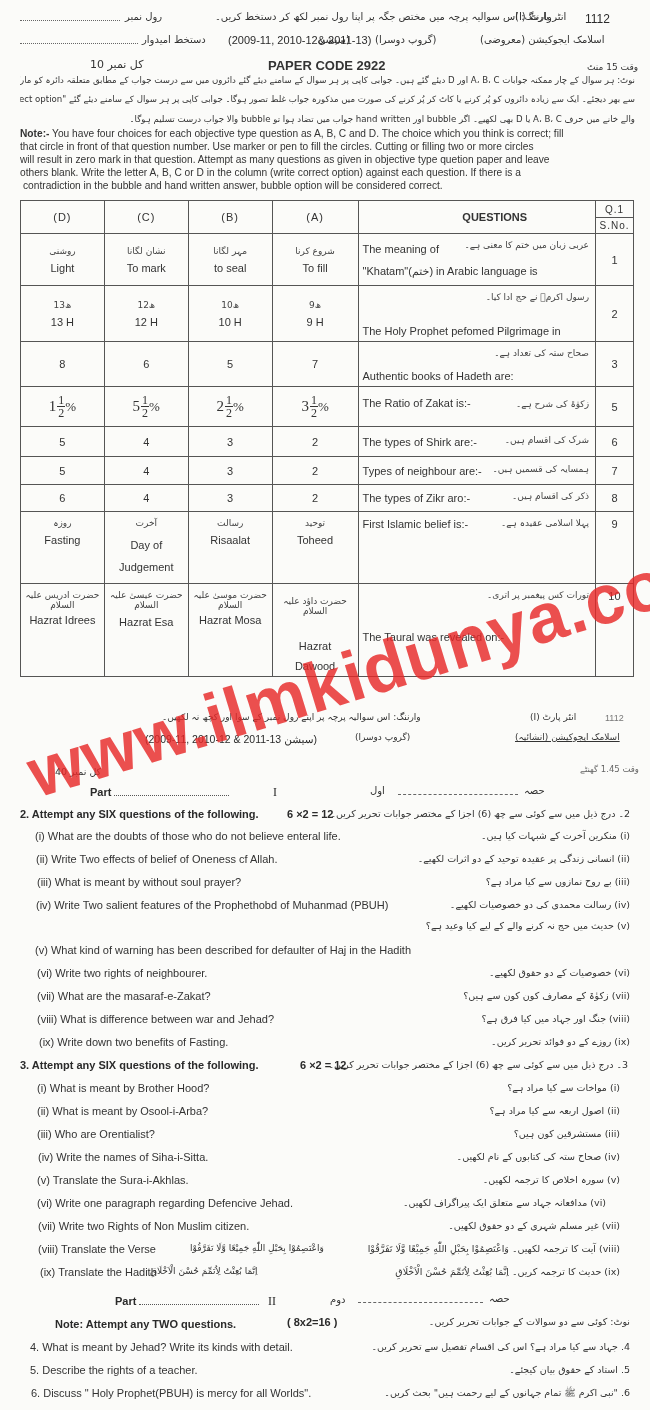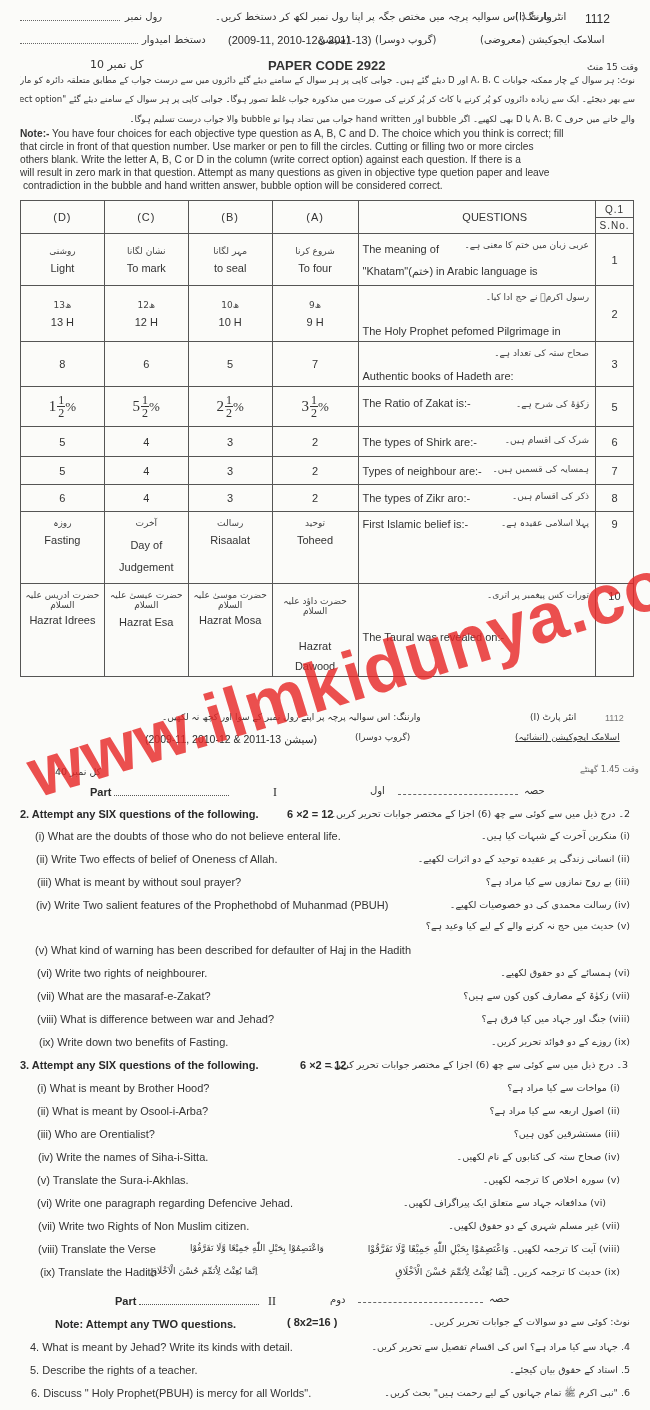"others blank. Write the letter" div { order: before "will result in zero mark" -> after "will result in zero mark" }
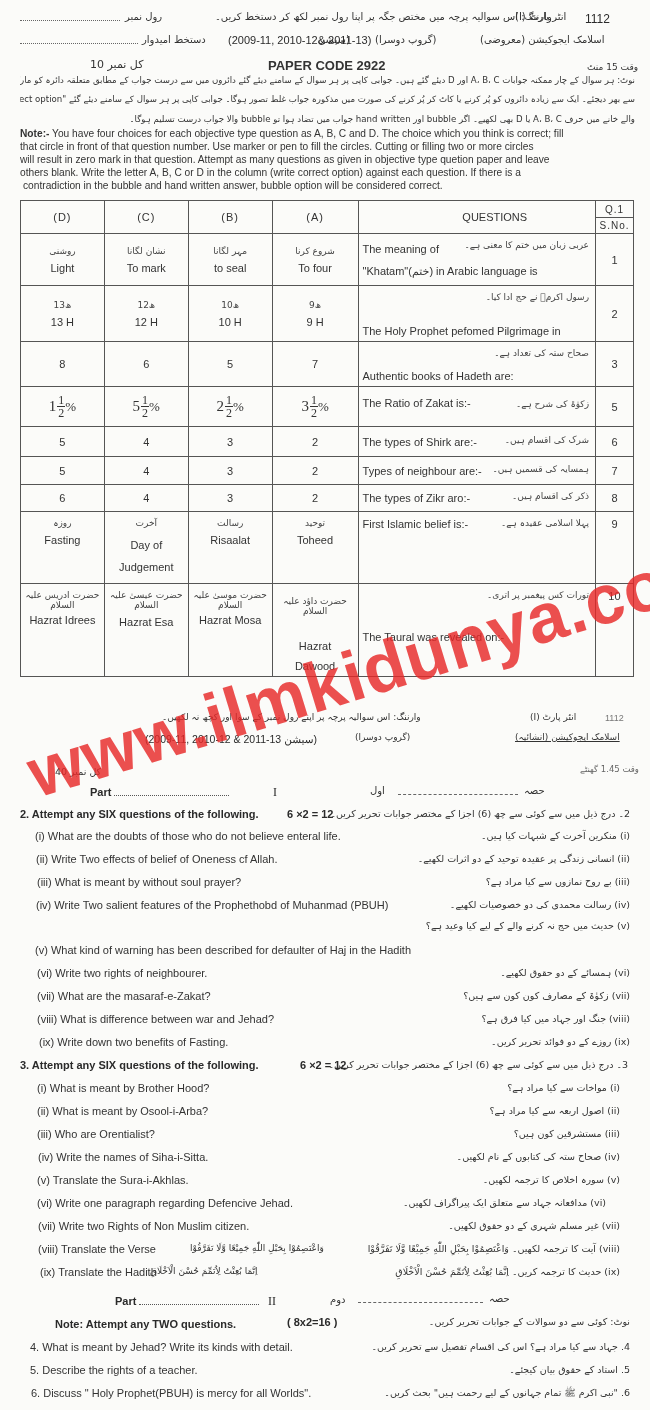"QUESTIONS" table.mcq th.qh { font-weight: normal -> bold }
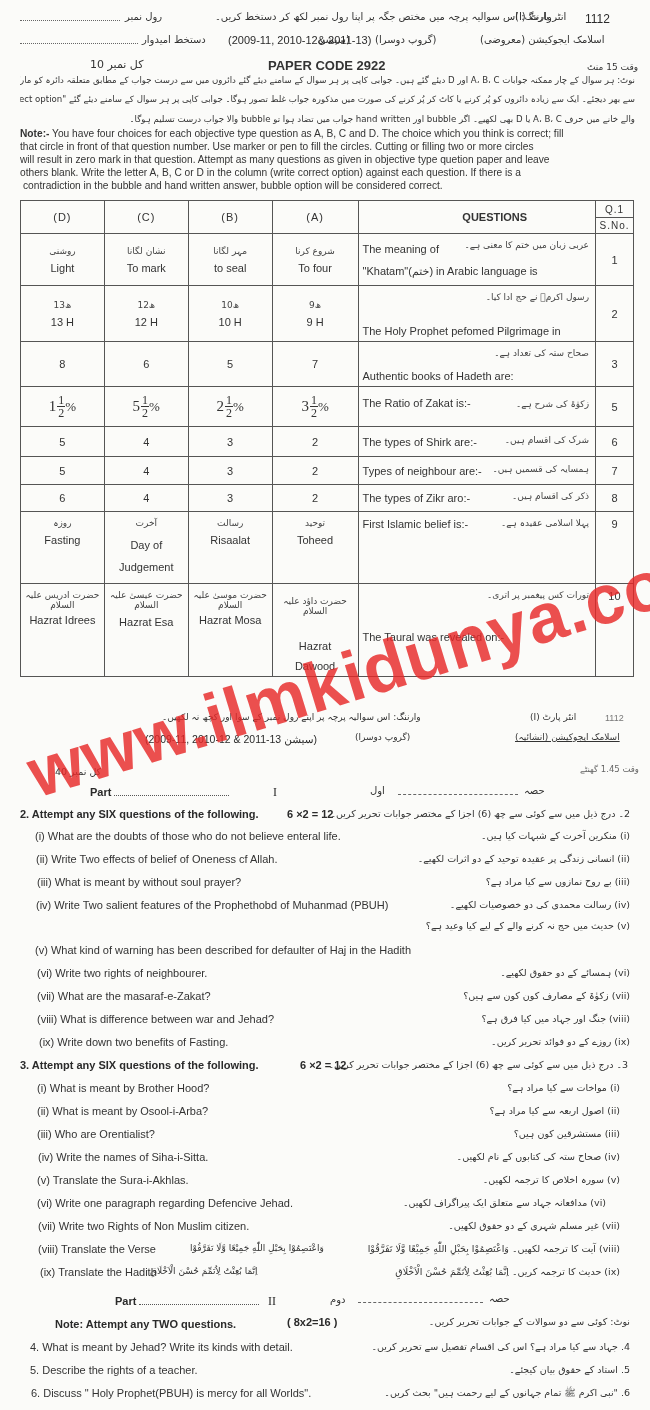"To four" span.e { text: four -> fill }
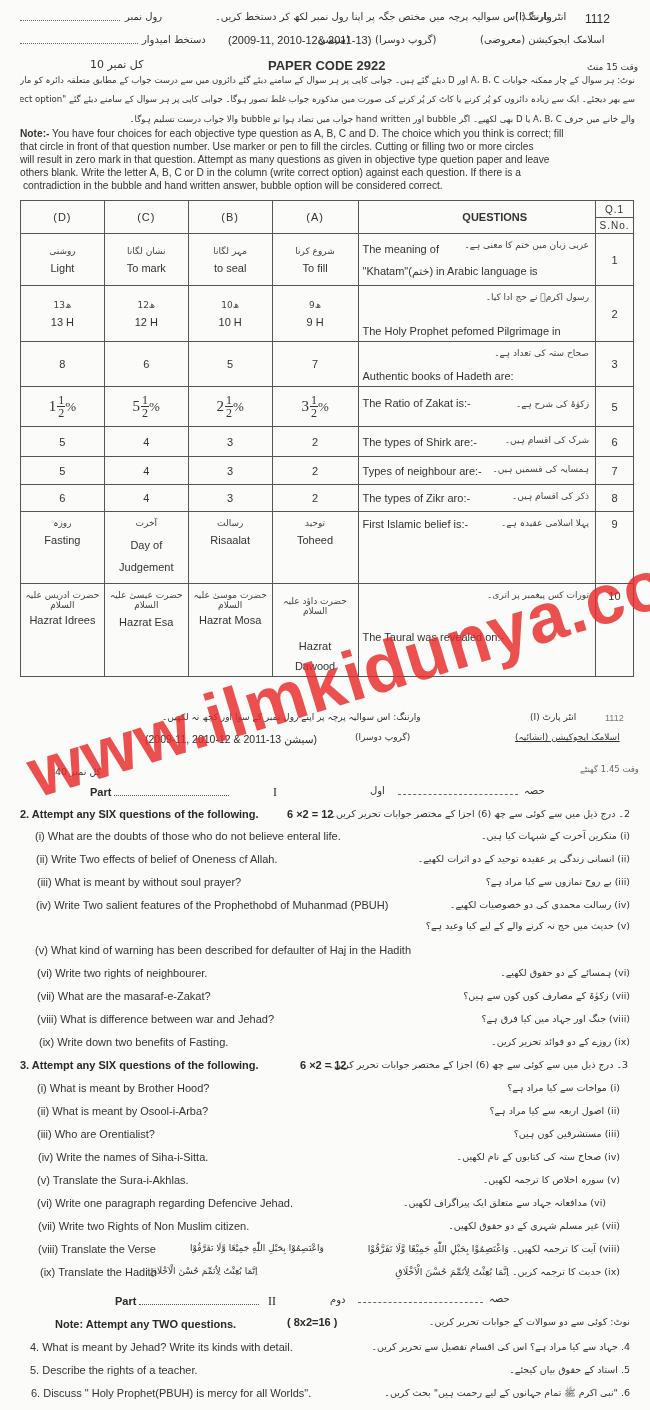"(vi) ہمسائے کے دو حقوق" span.urq { text: ہمسائے -> خصوصیات }
